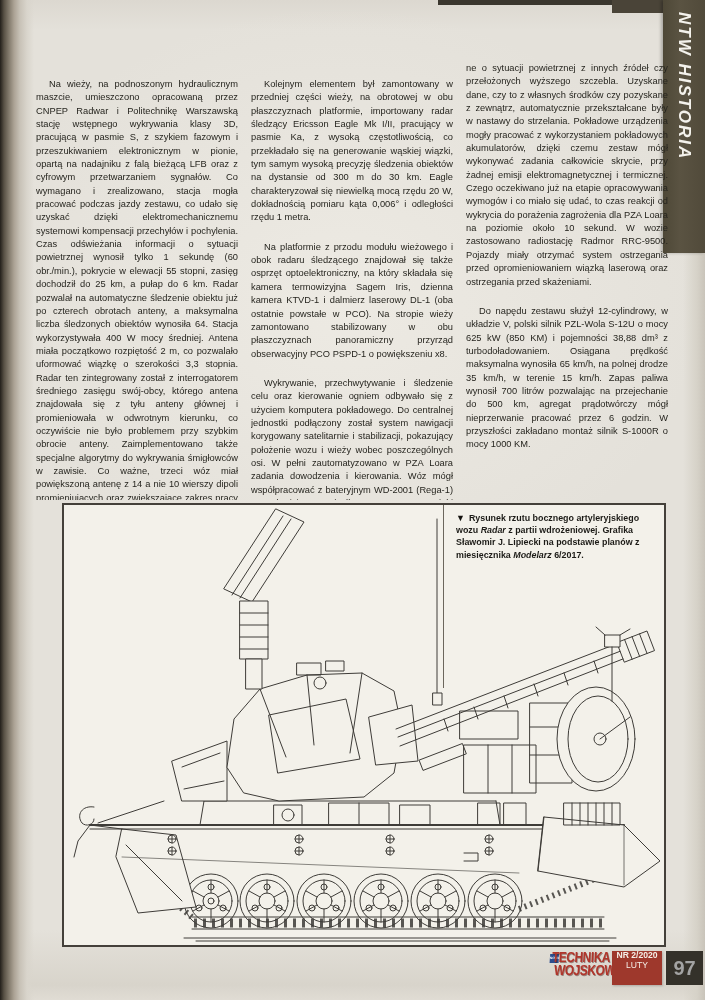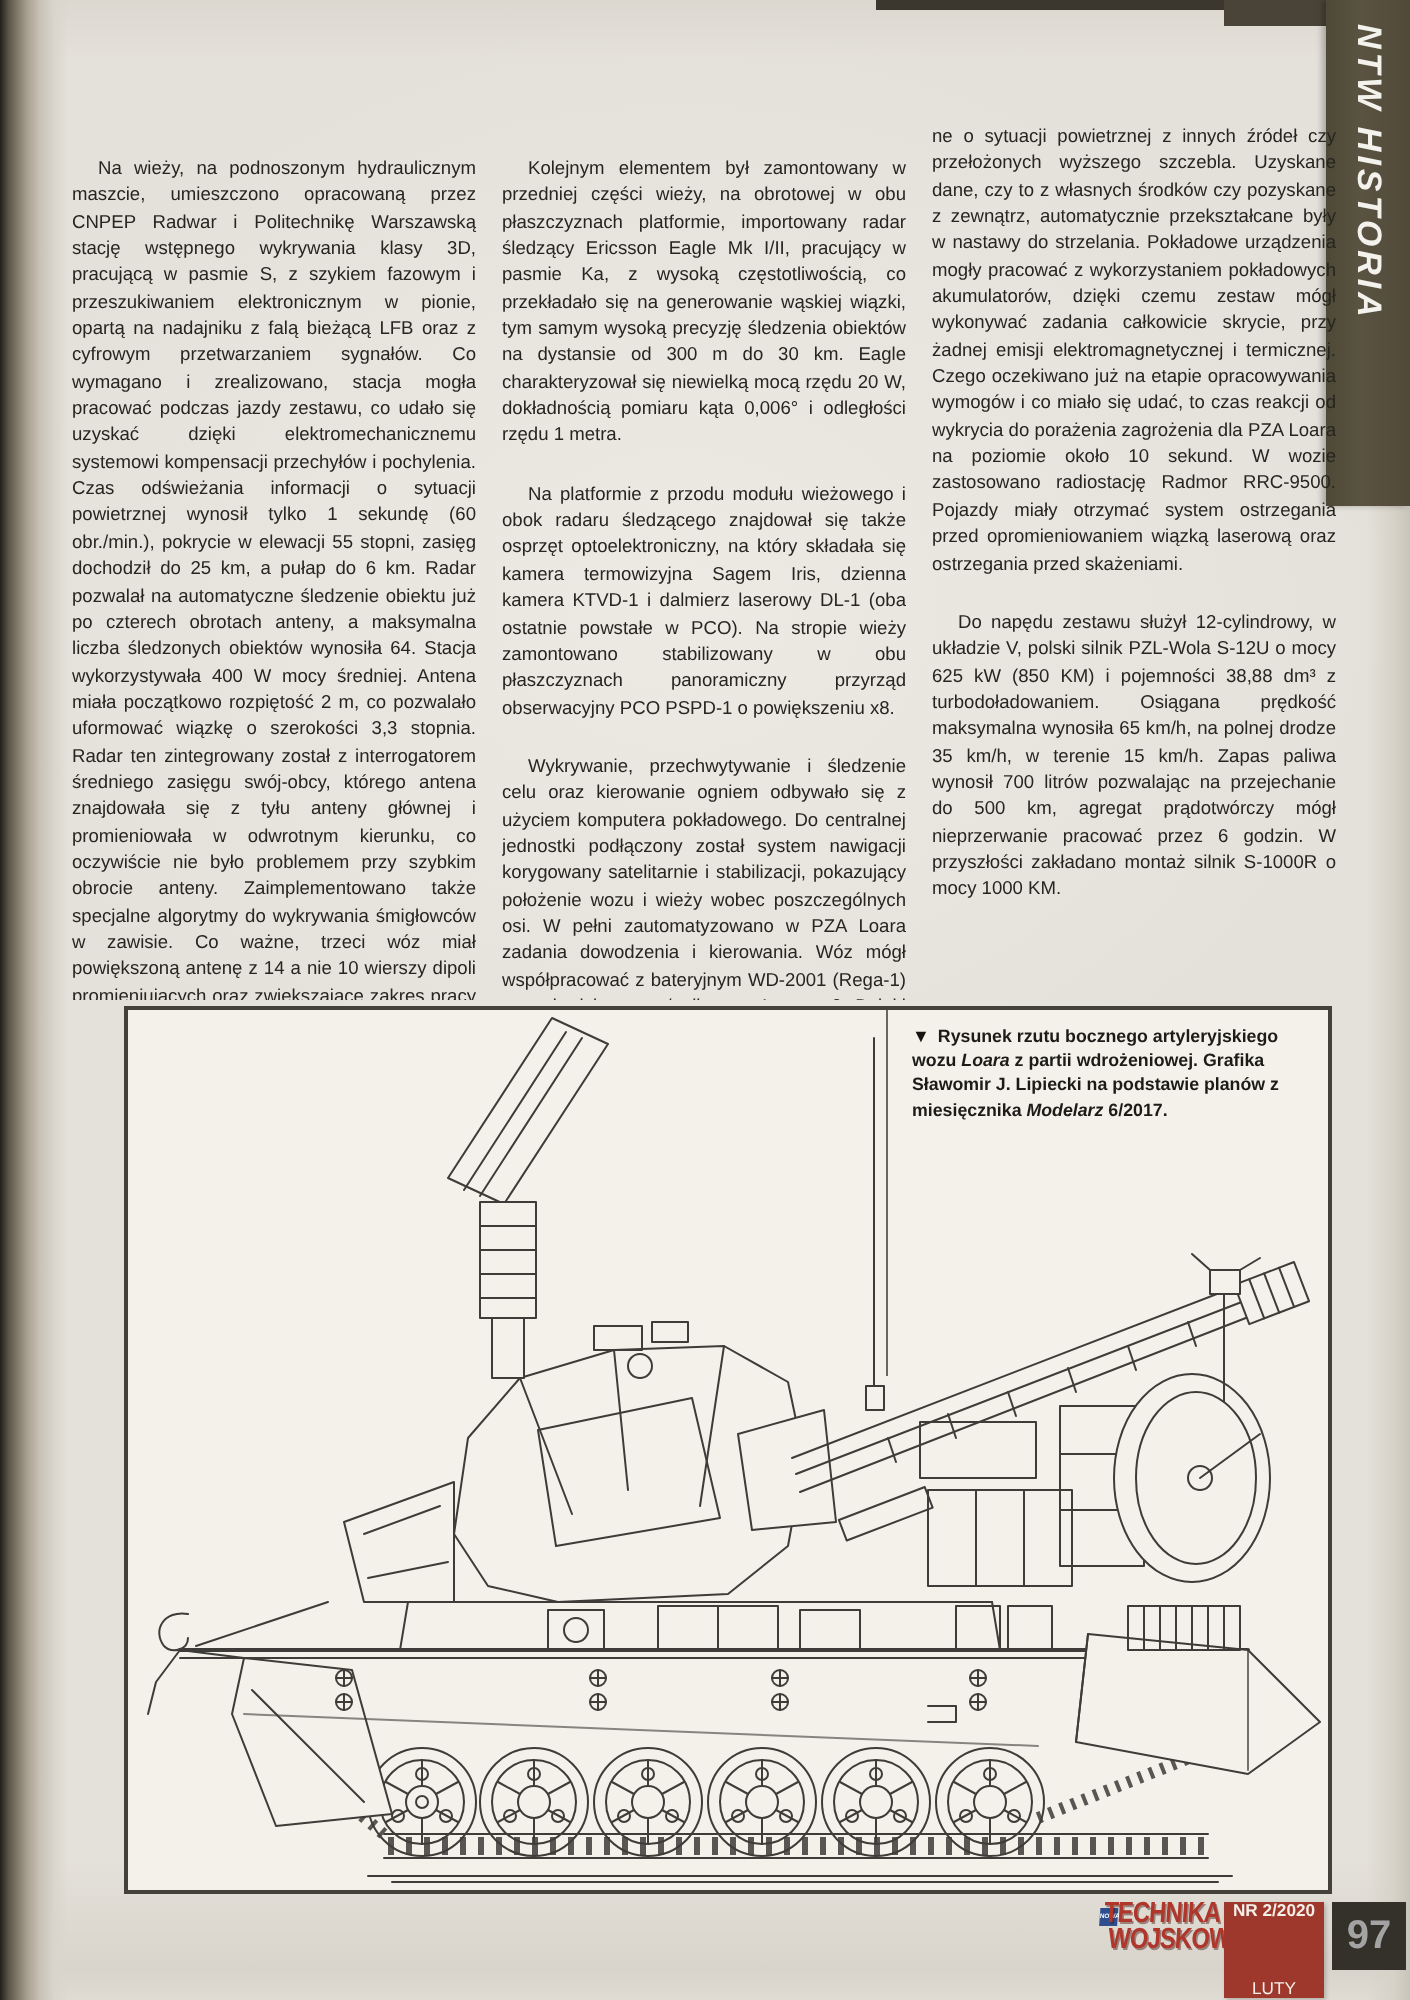"Loara" span.it { text: Loara -> Radar }
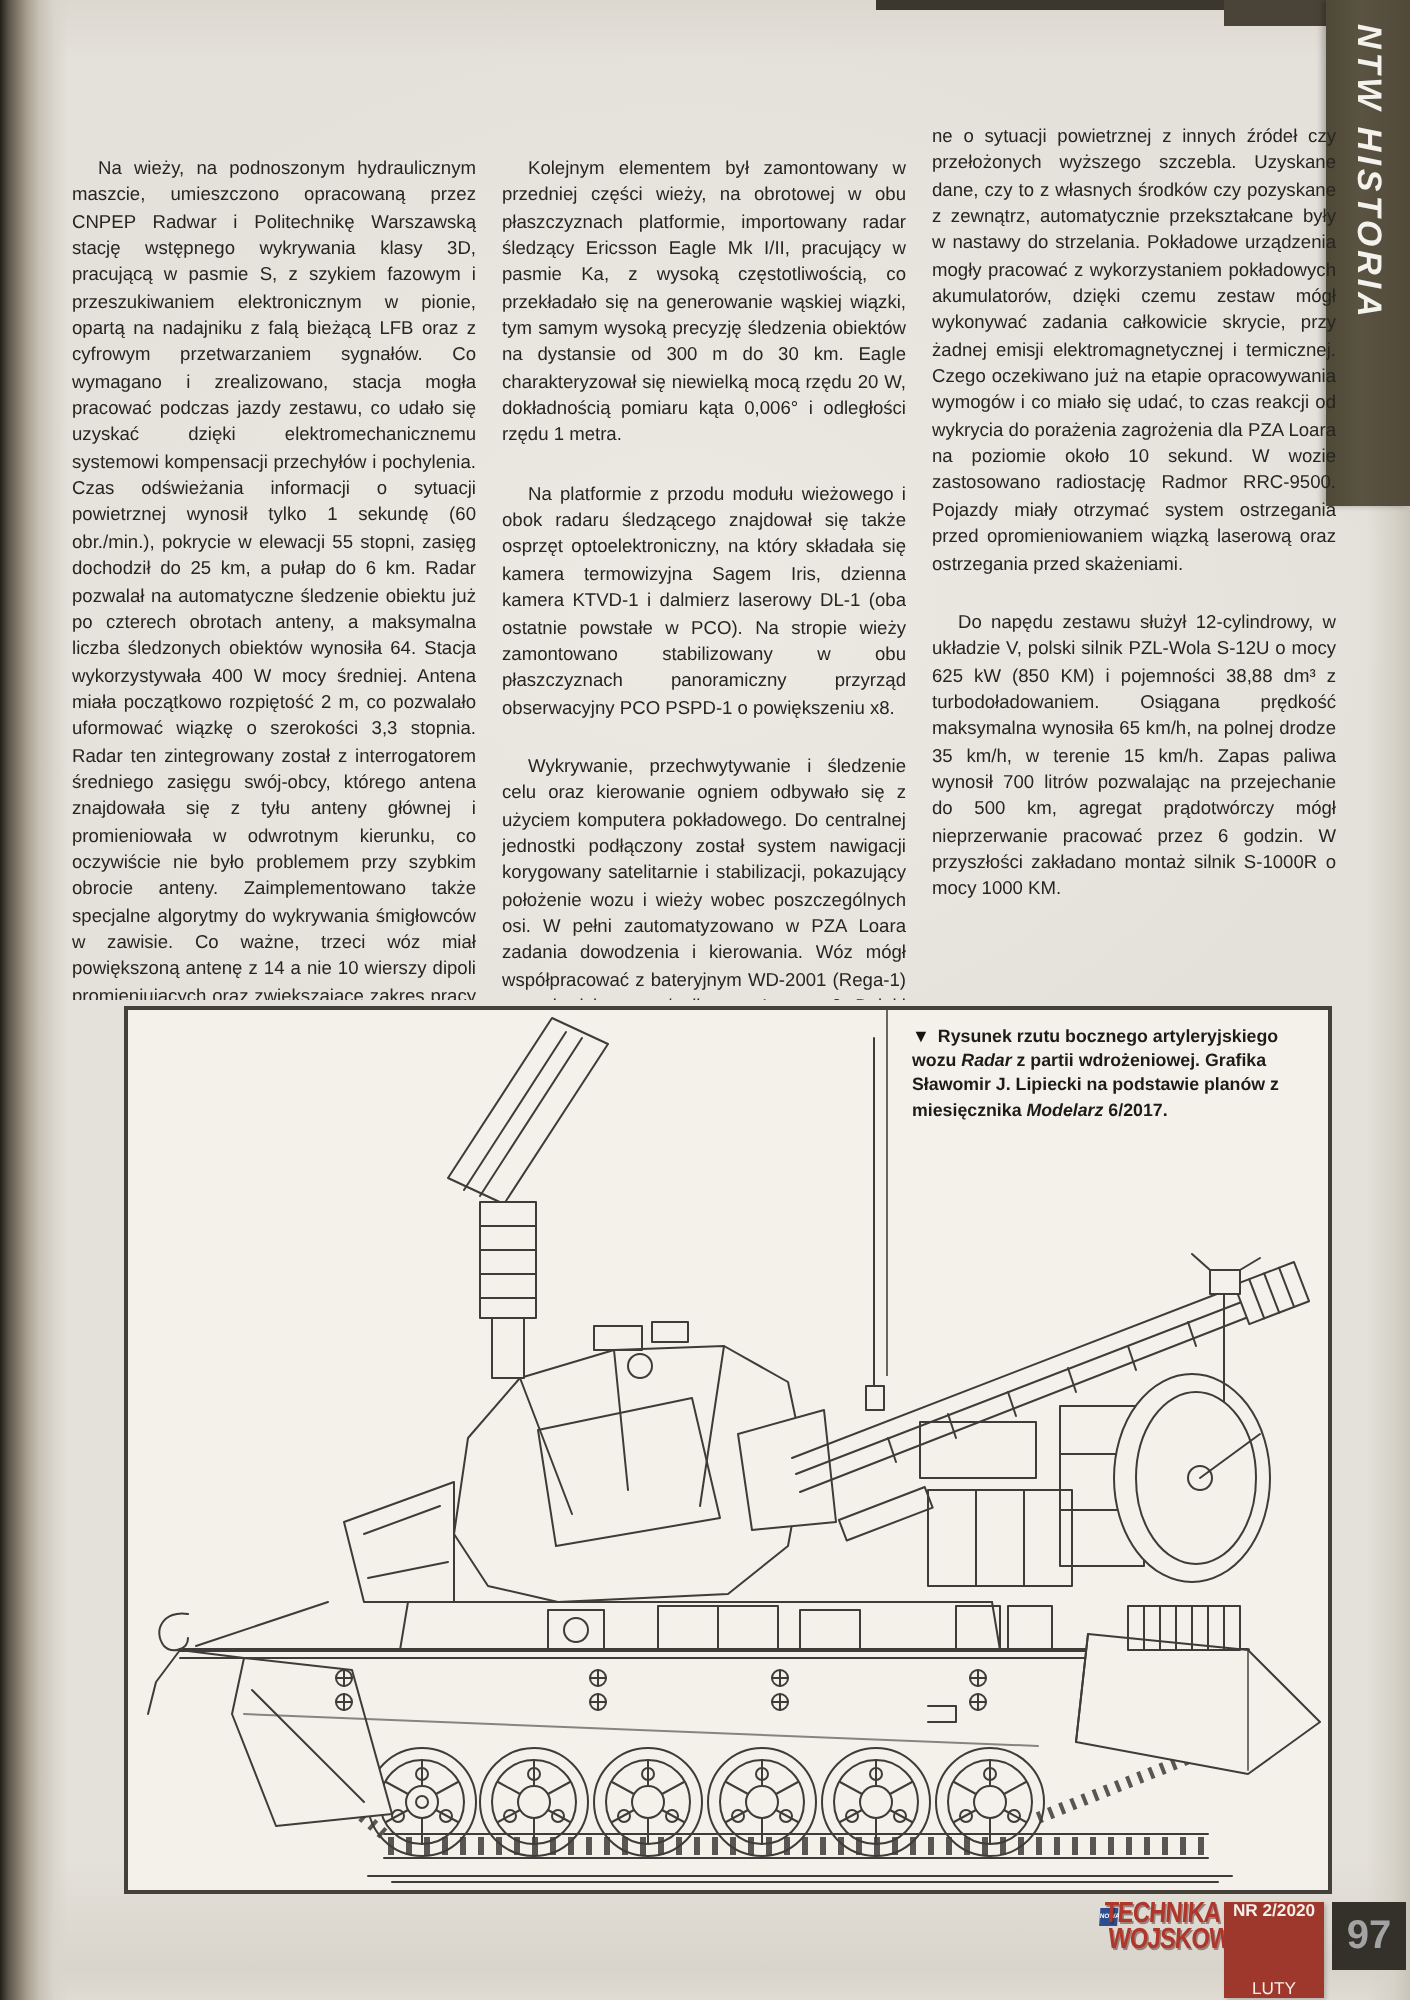"NR 2/2020" .issue-box { height: 48px -> 34px; justify-content: space-between -> flex-start }
